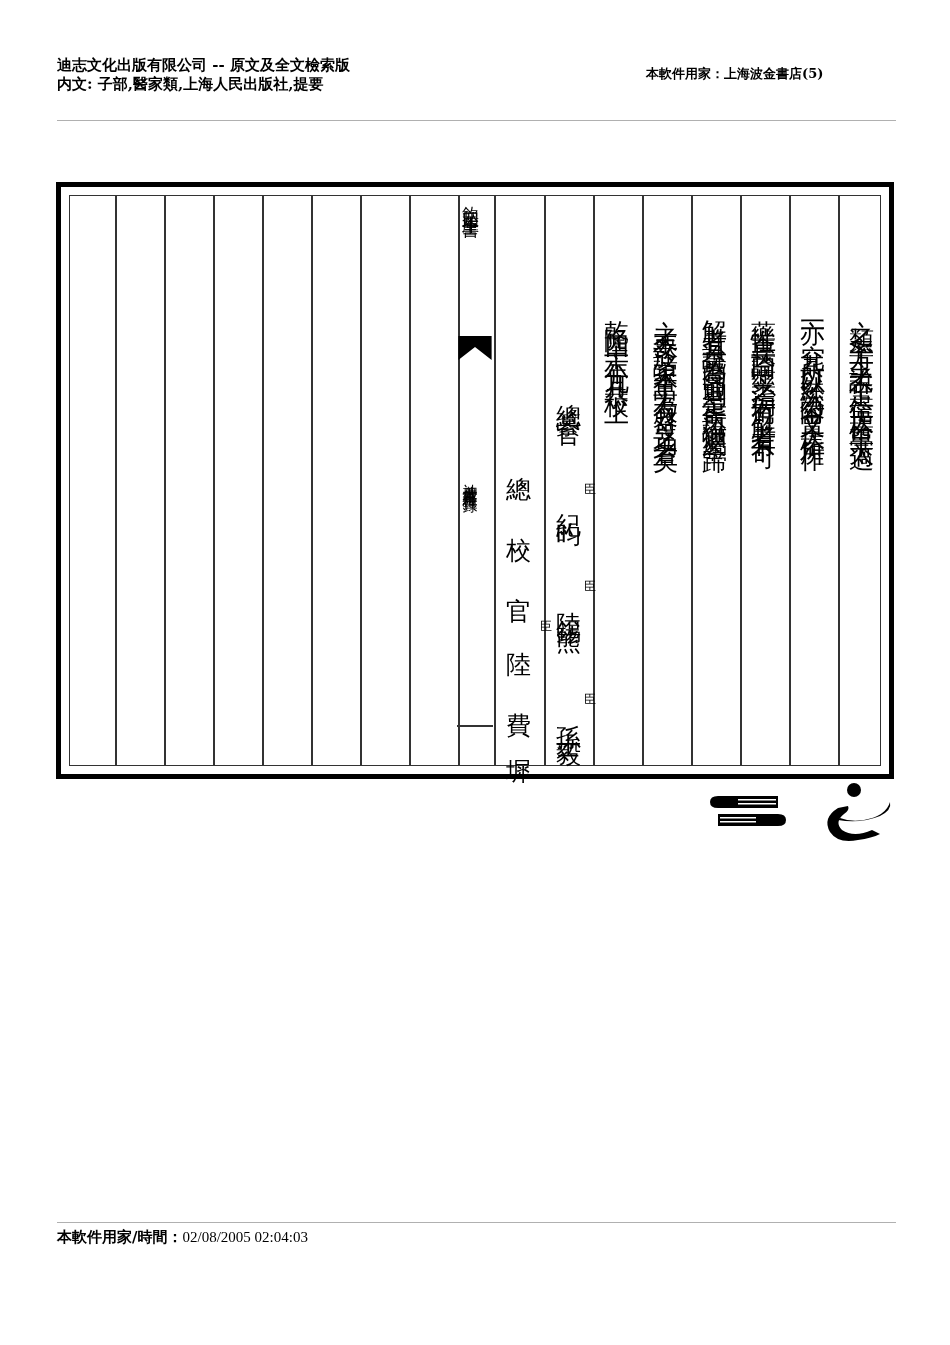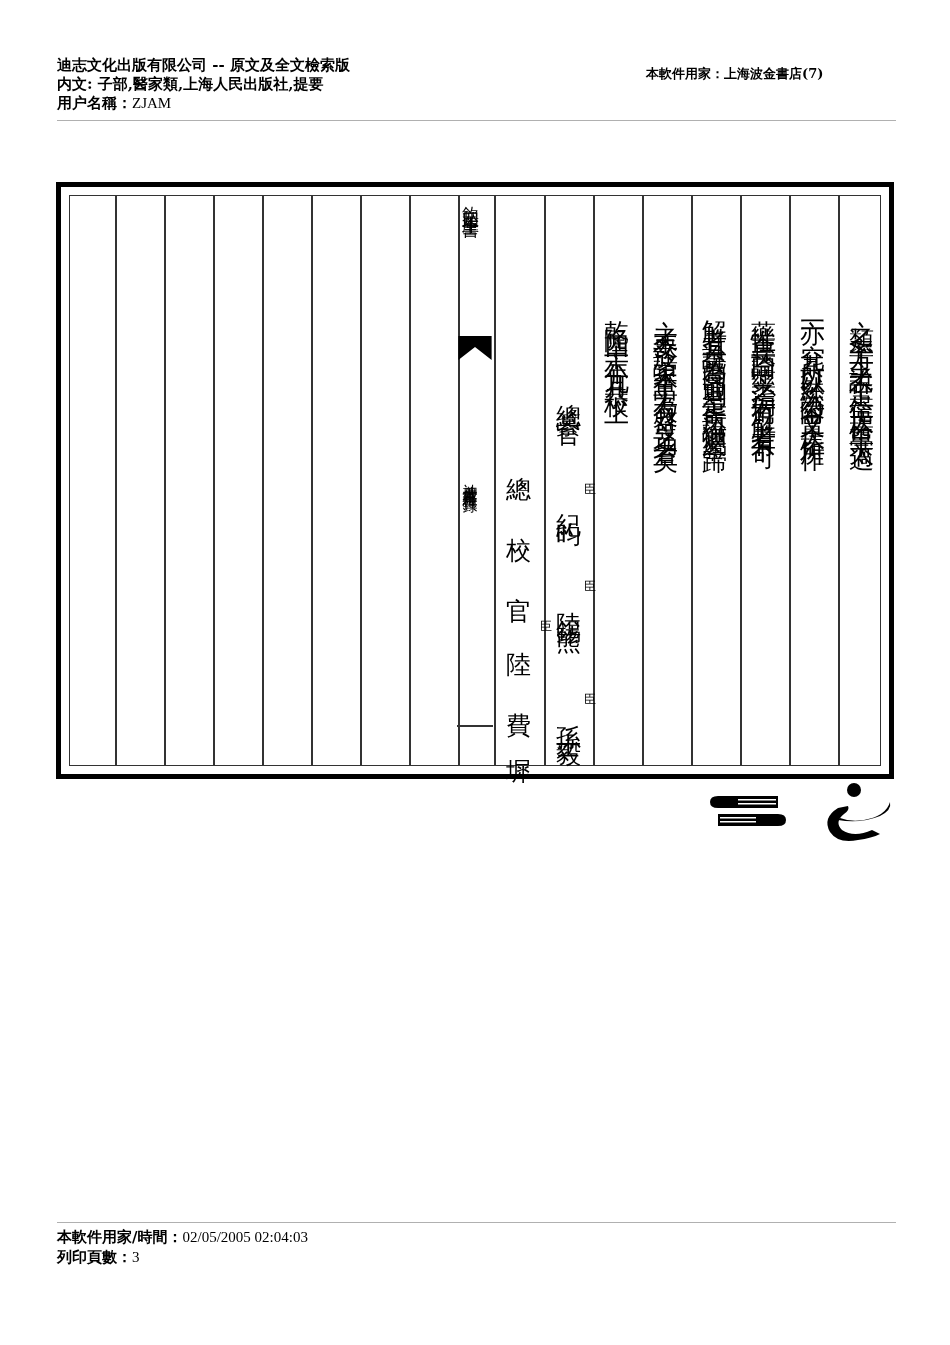"本軟件用家：上海波金書店(7)" div { text: 7 -> 5 }
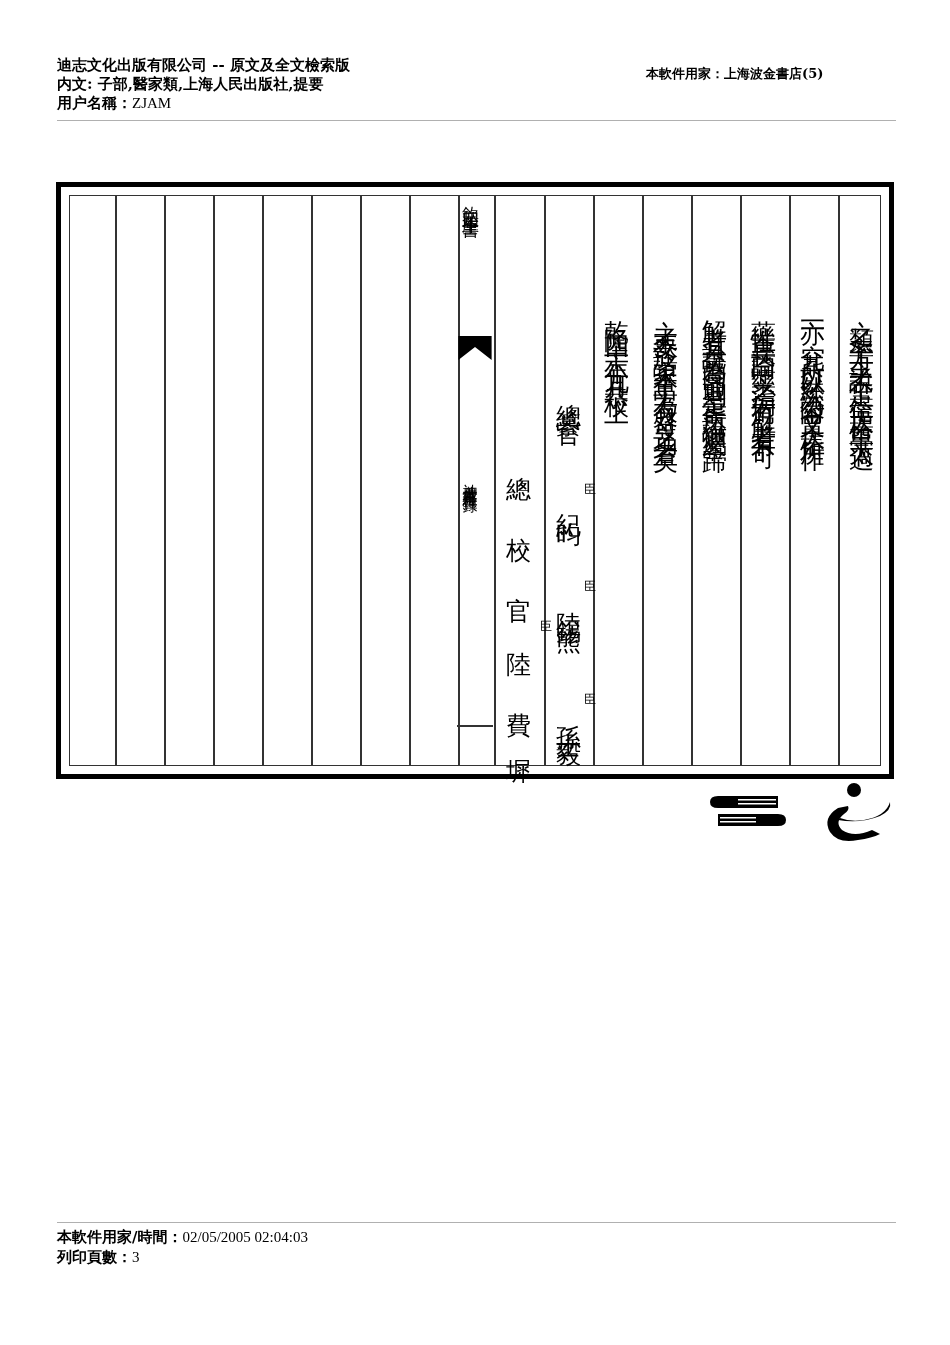"用户名稱：ZJAM" div { html: <div><span>用户名稱：</span><span>ZJAM</span></div> -> none }
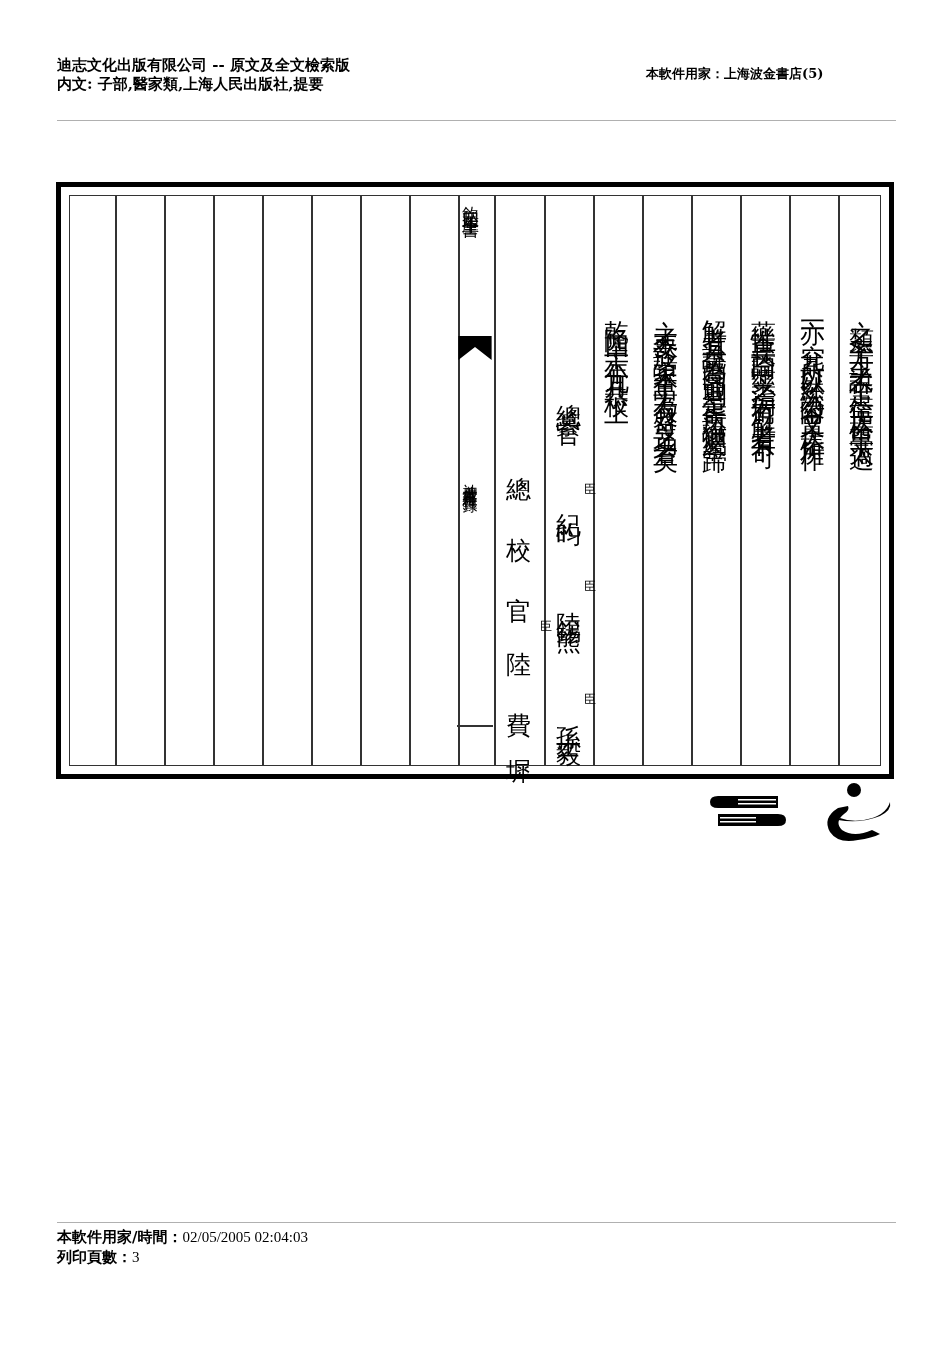"02/05/2005 02:04:03" span.num { text: 02/05/2005 -> 02/08/2005 }
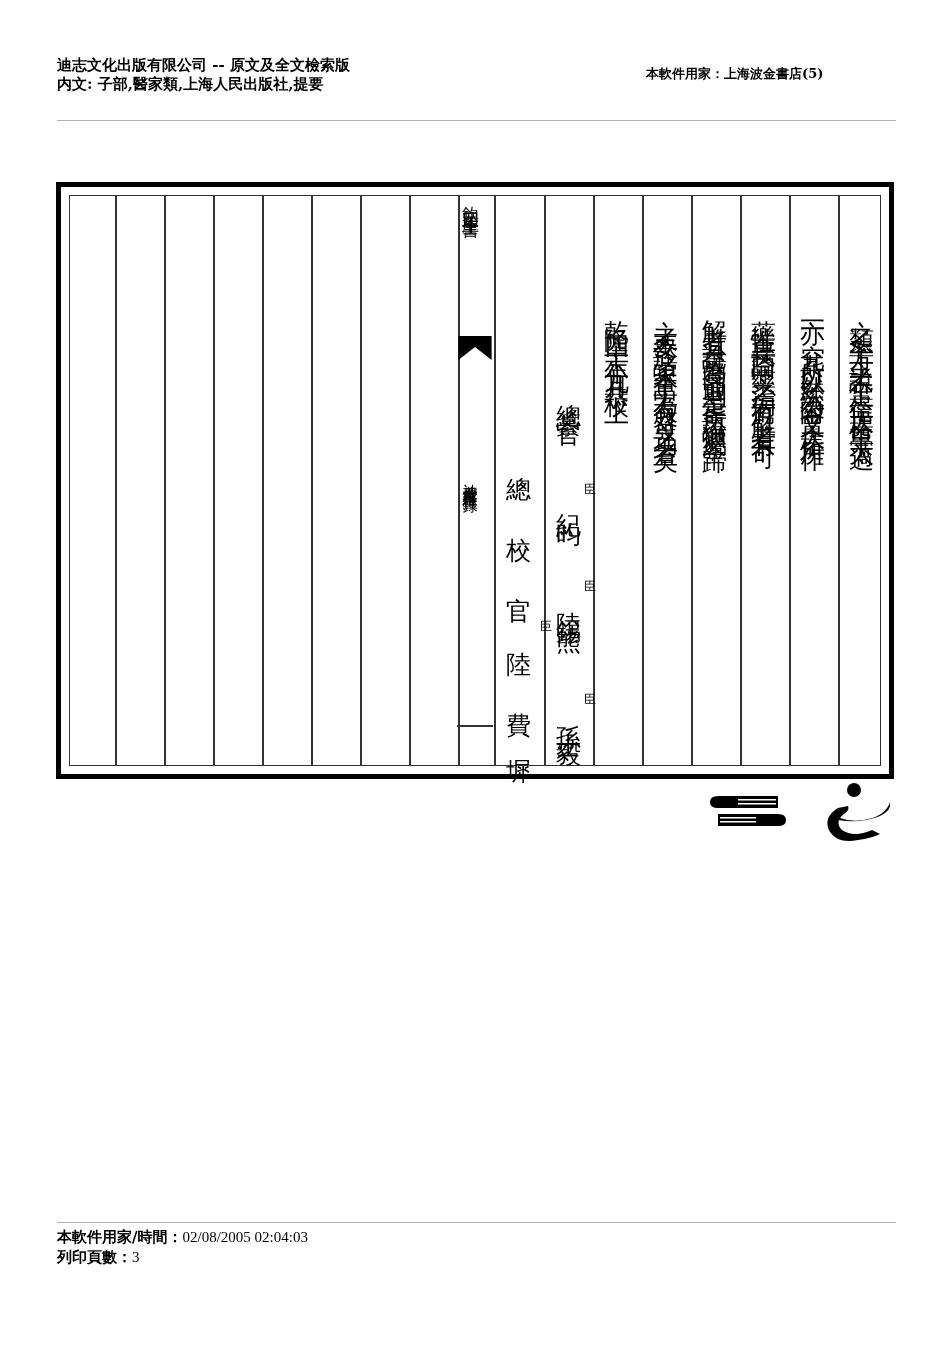"列印頁數：3" div { html: <div><span>列印頁數：</span><span>3</span></div> -> none }
